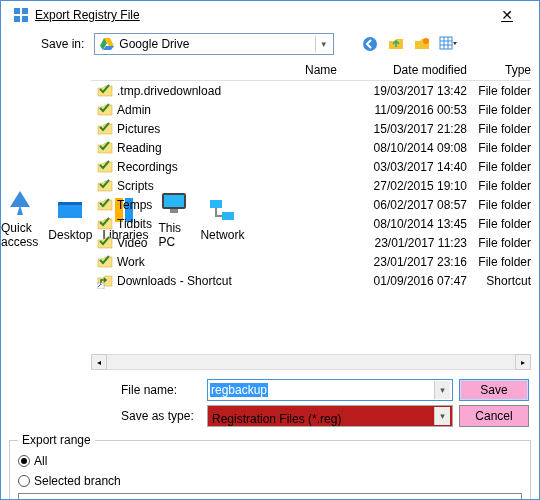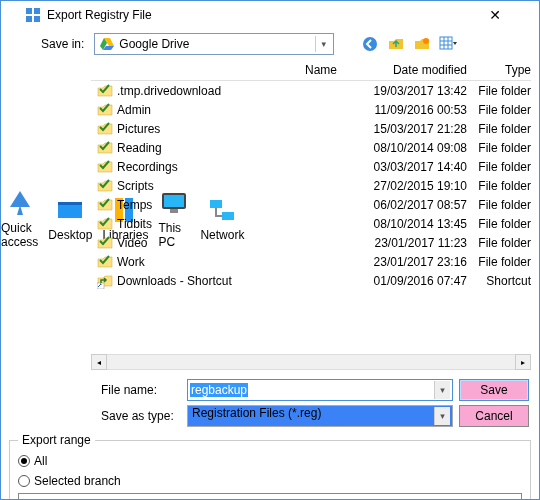"Export Registry File" .titlebar { padding: 0 24px -> 0 12px; text-decoration: none -> underline }
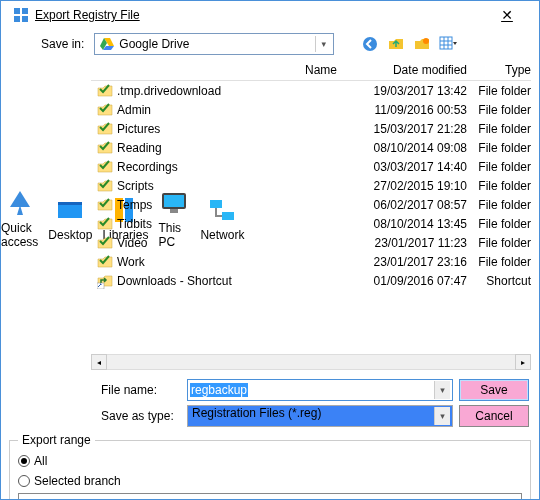"File name:" .brow label { margin-left: none -> 20px }
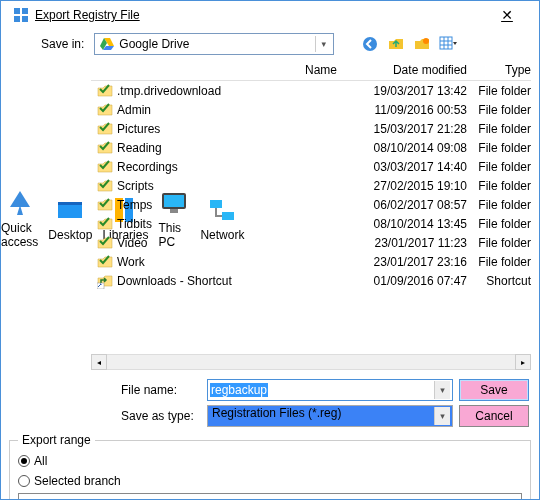"Registration Files (*.reg)" .type-select { align-items: flex-start -> flex-end; background: #3b82f6 -> #b91c1c }
